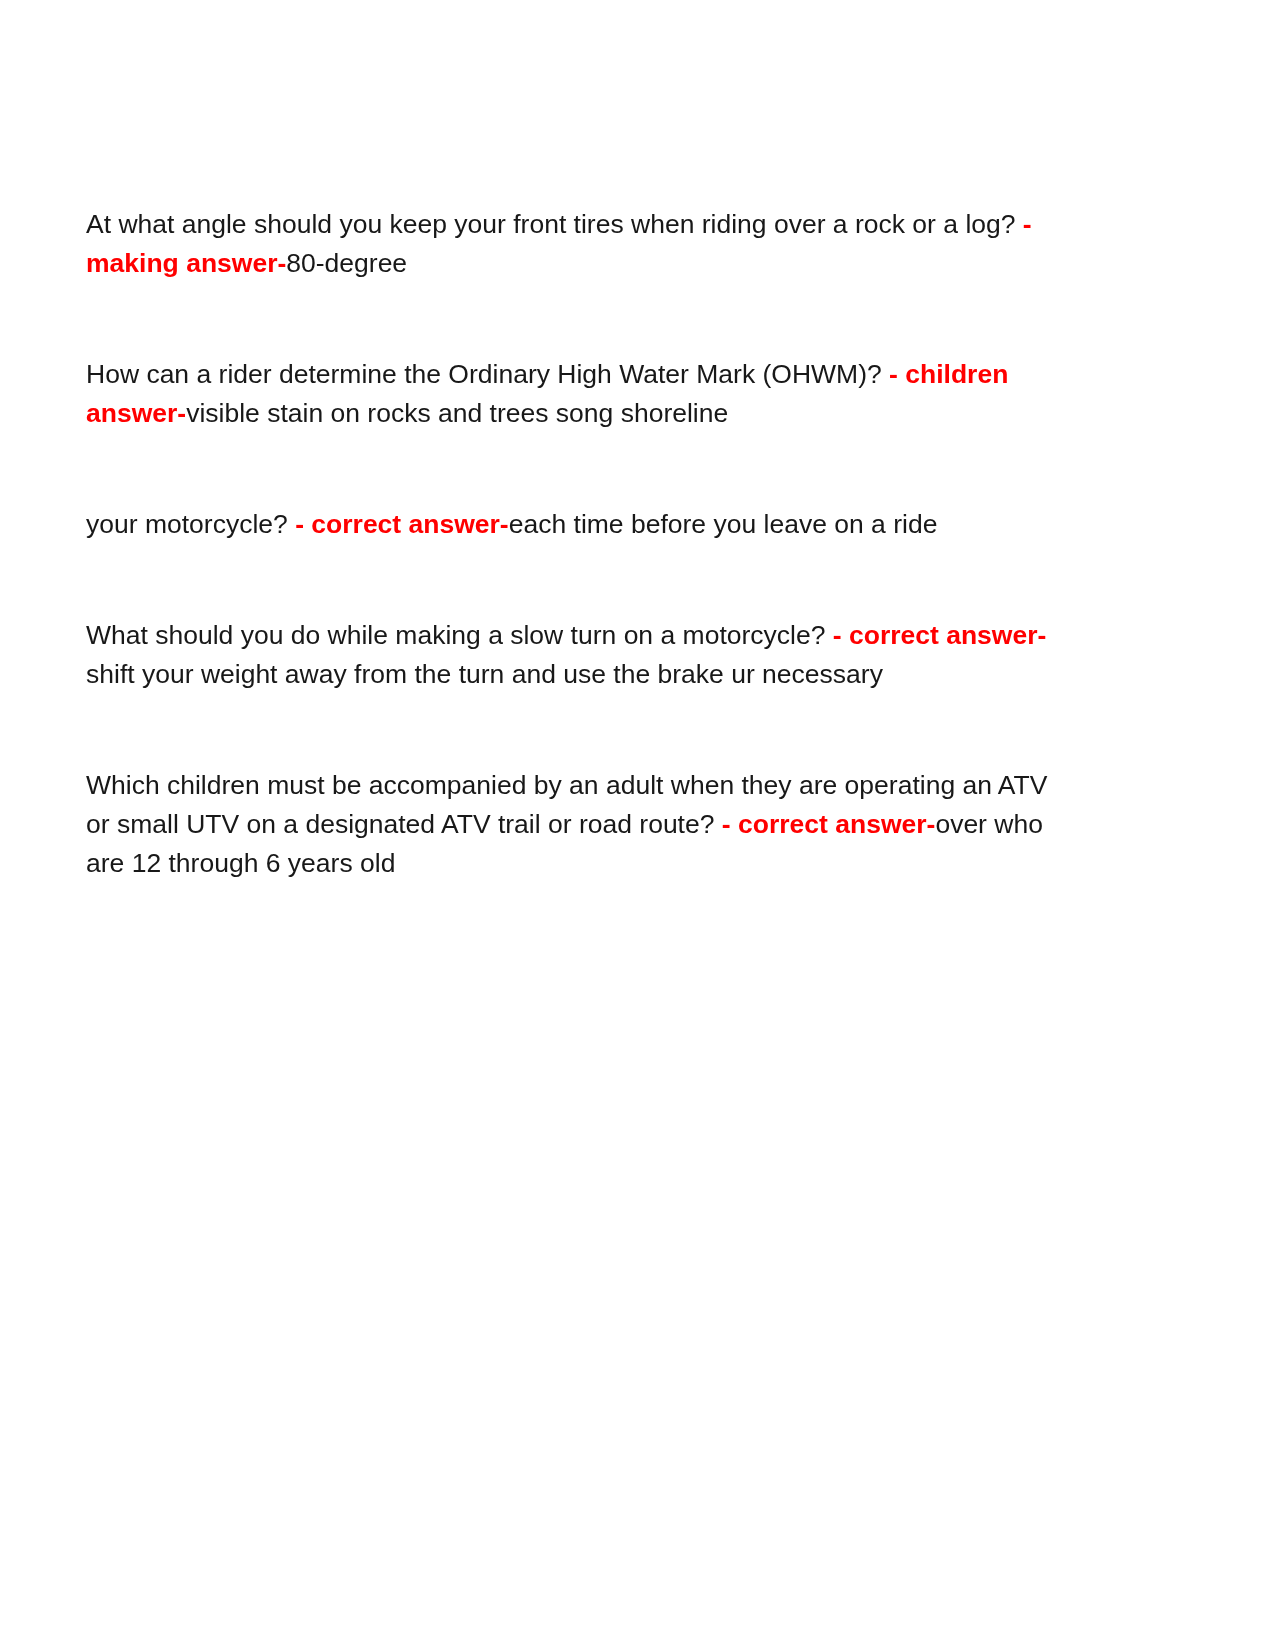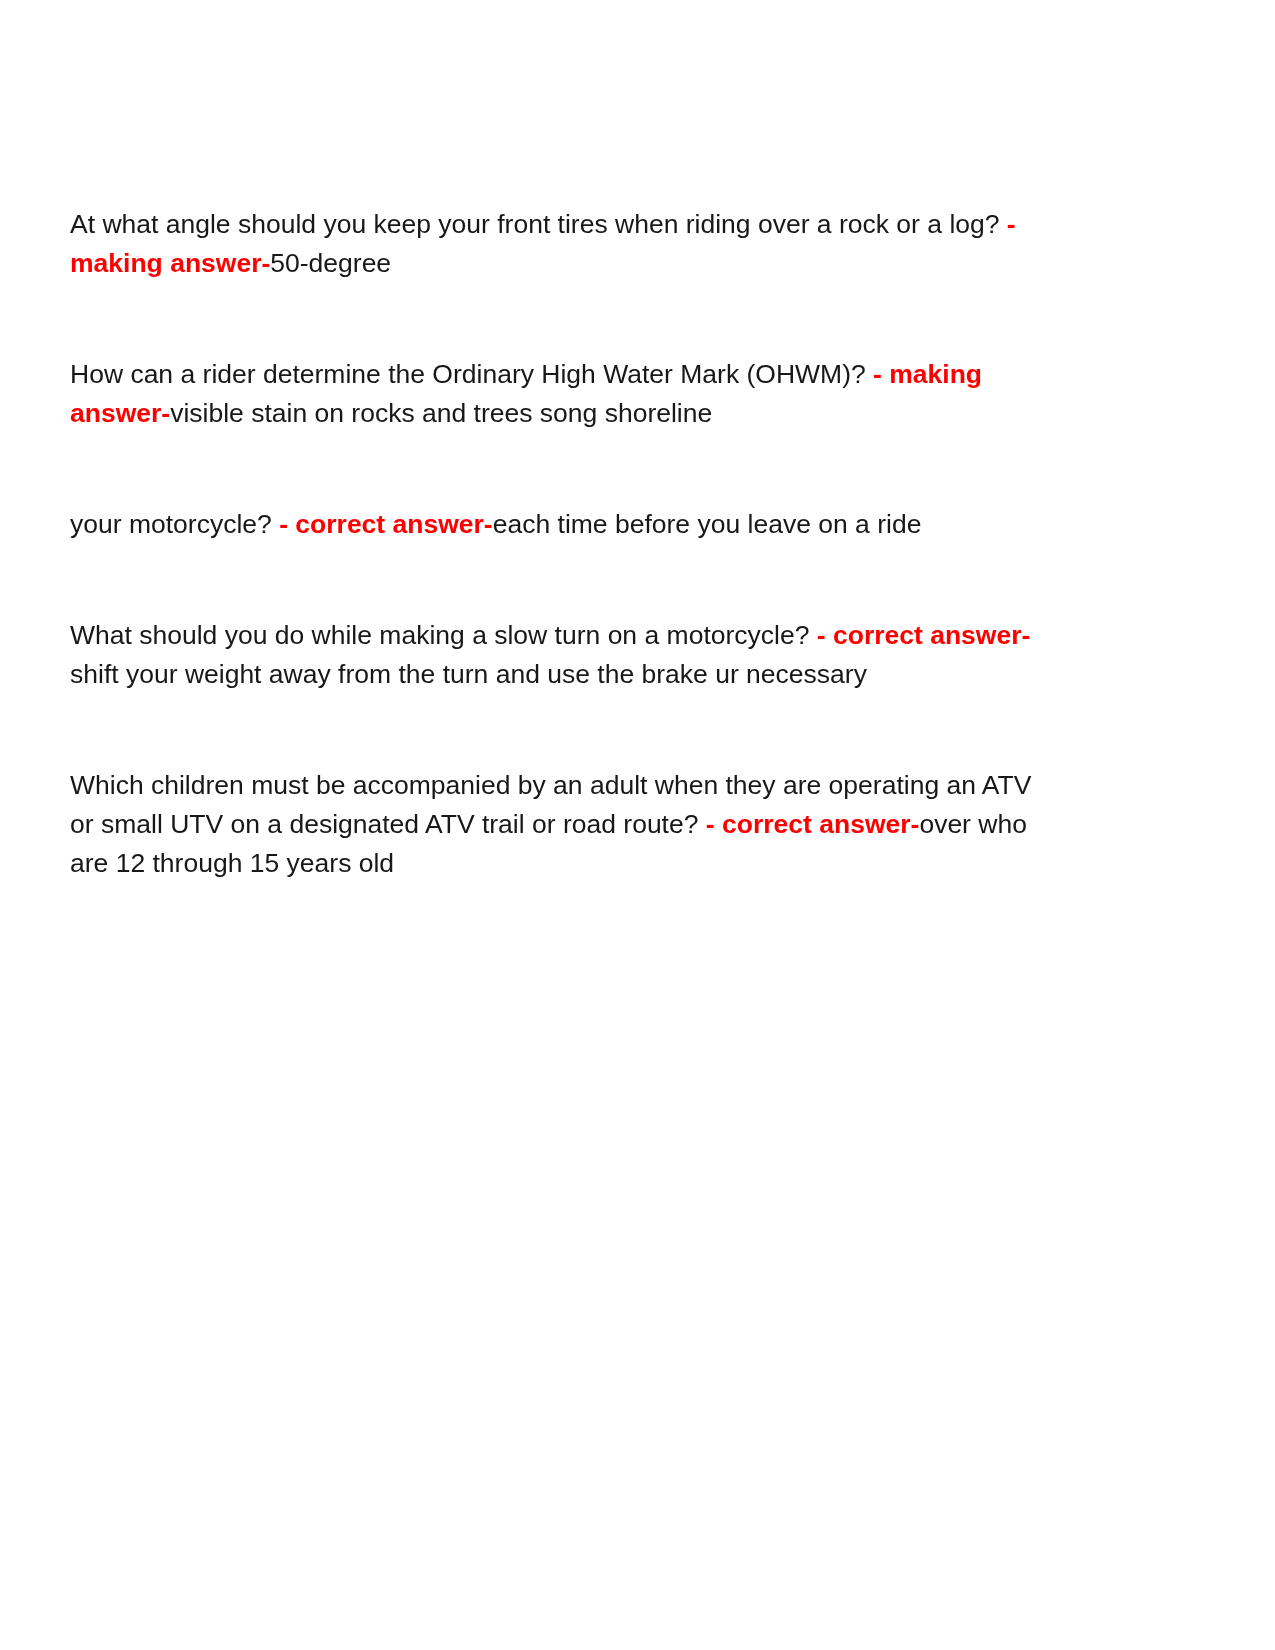"At what angle should you" .page { margin-left: none -> 16px }
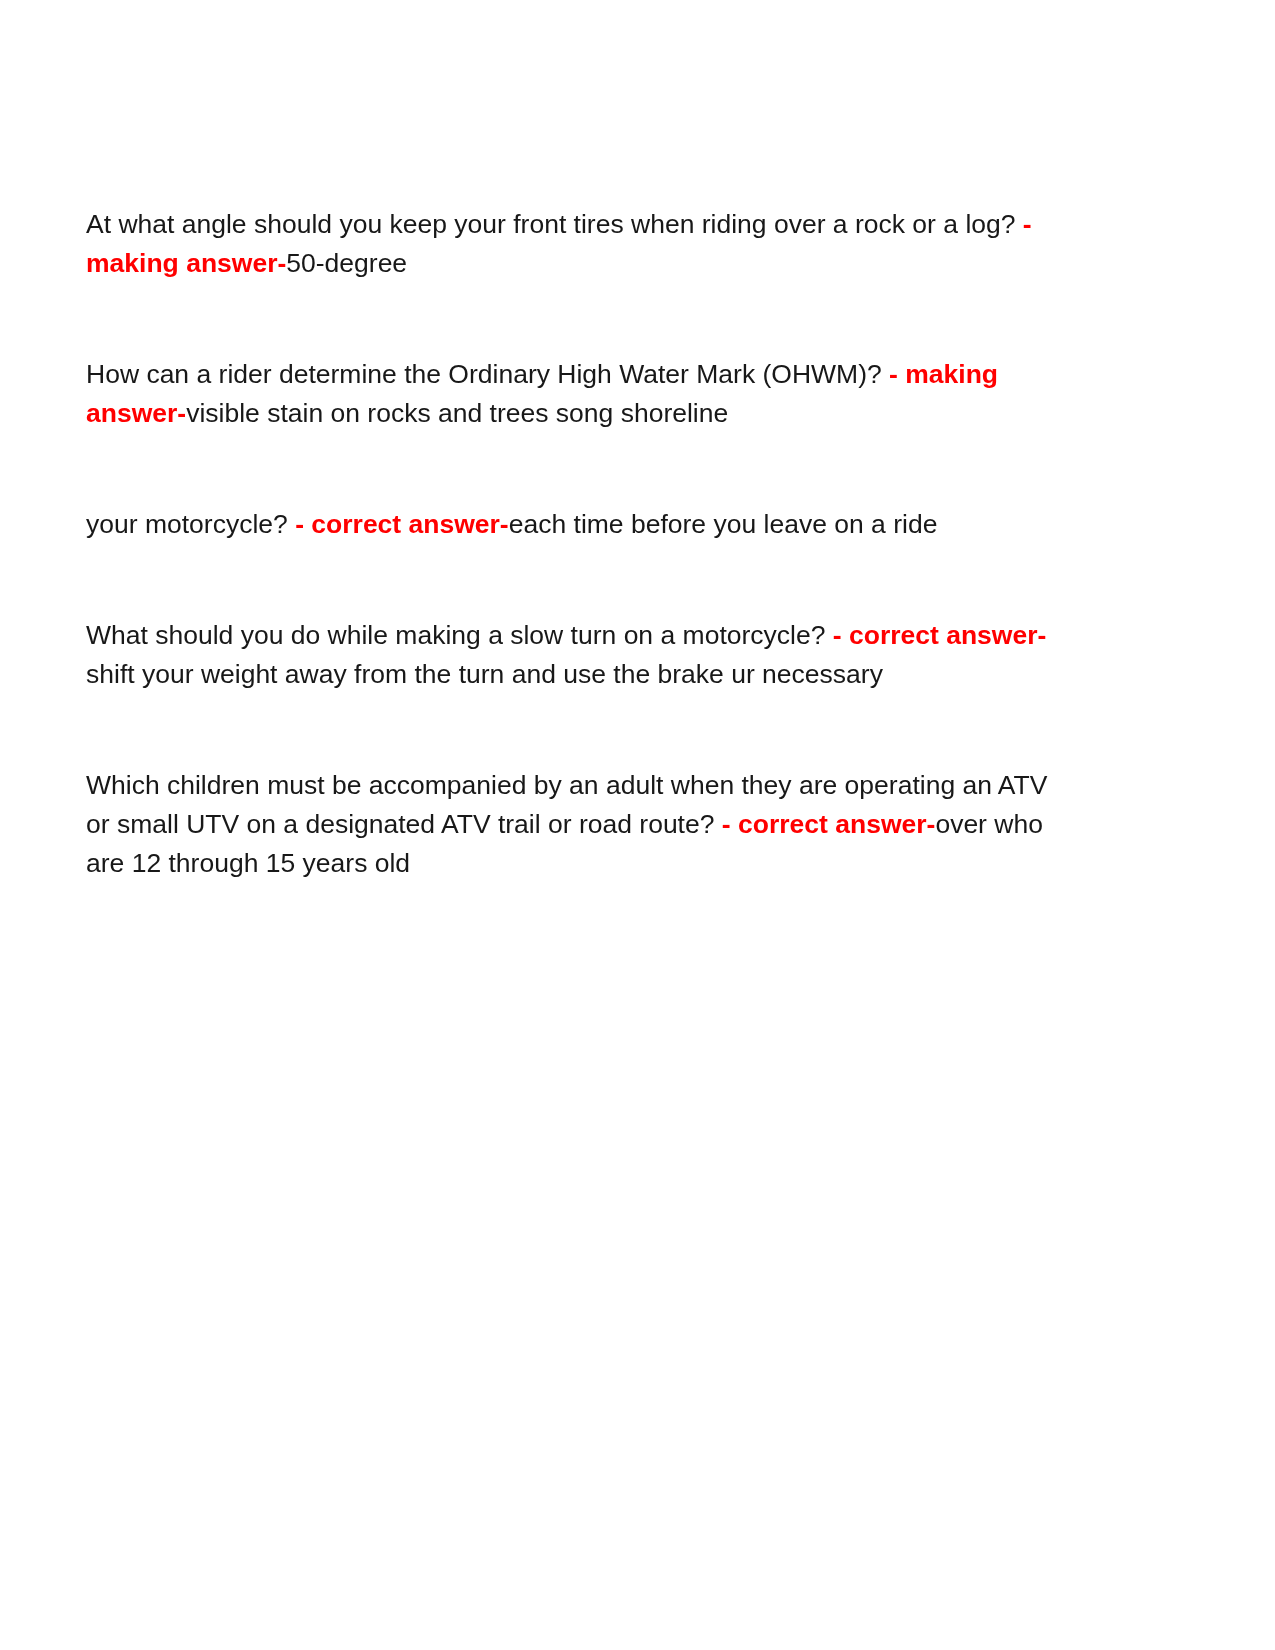"50-degree" span.seg { text: 50-degree -> 80-degree }
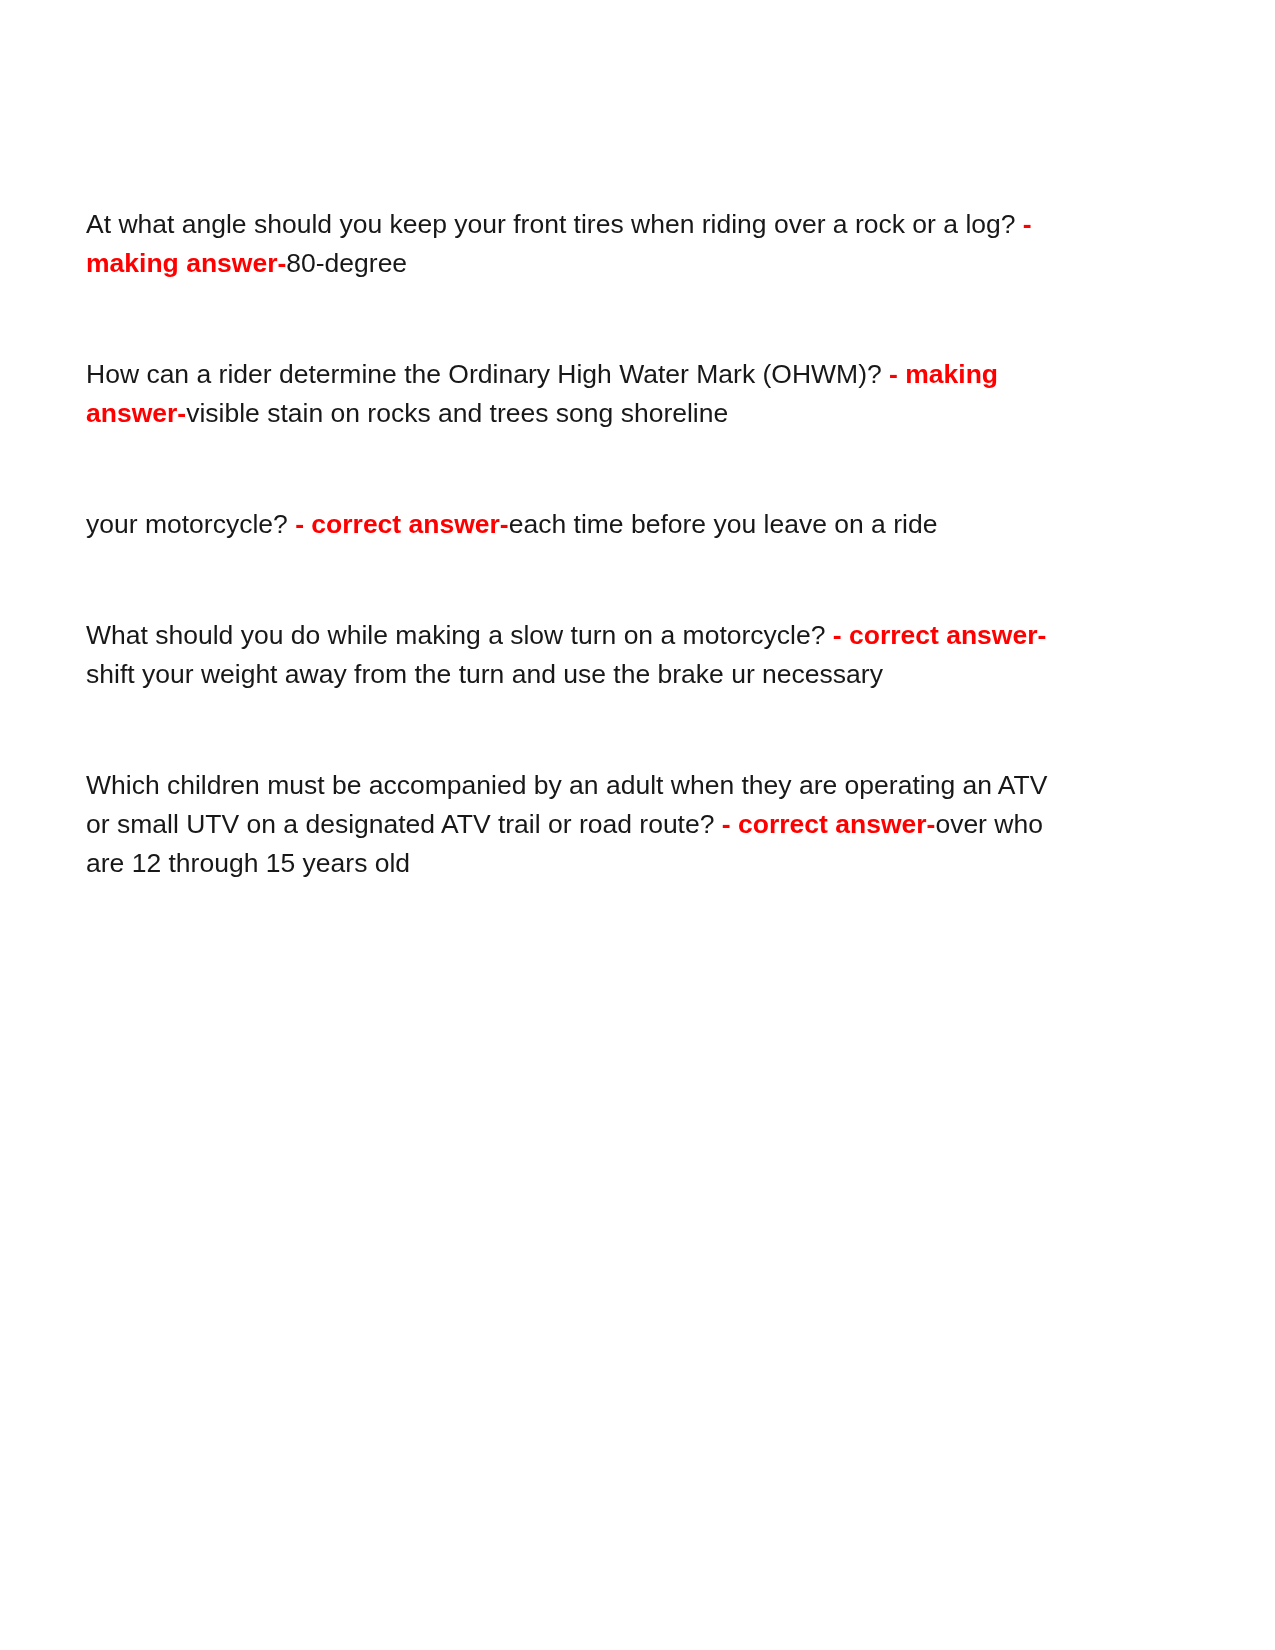"- making" span.seg { text: making -> children }
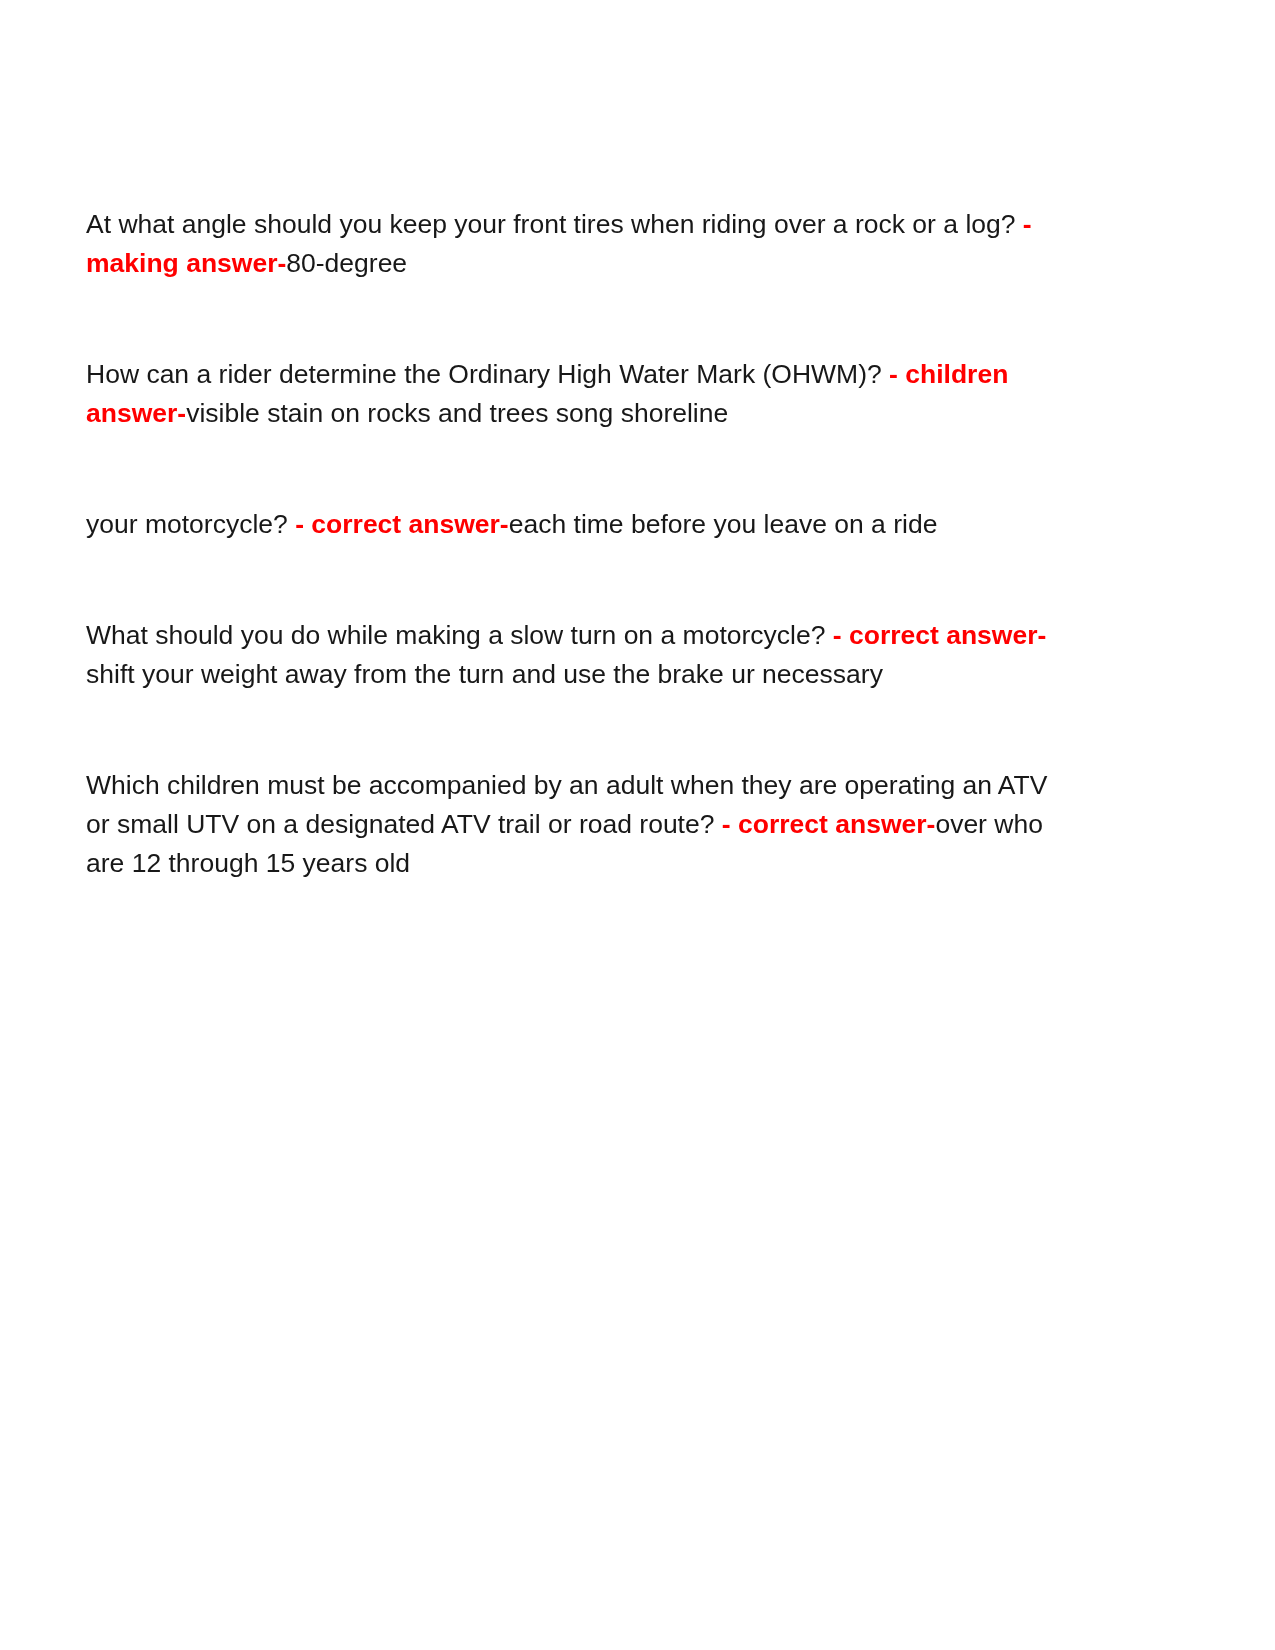"are 12 through 15 years" span.seg { text: 15 -> 6 }
